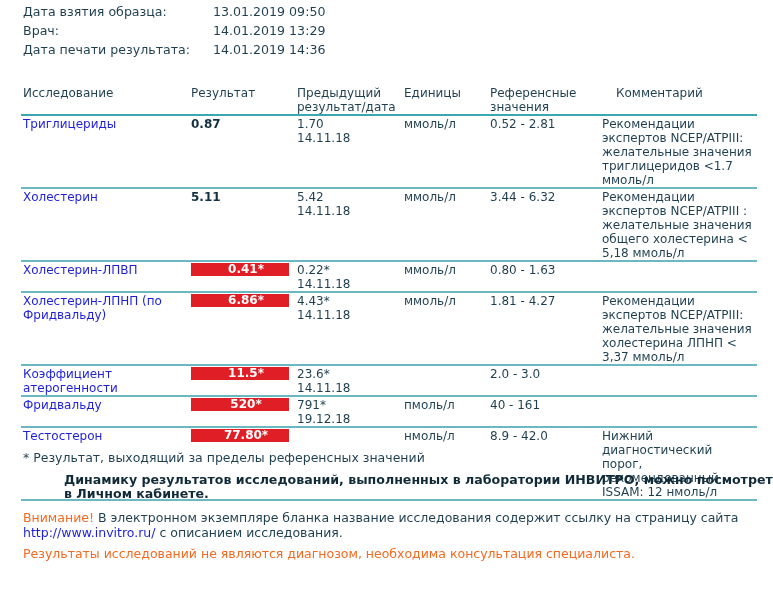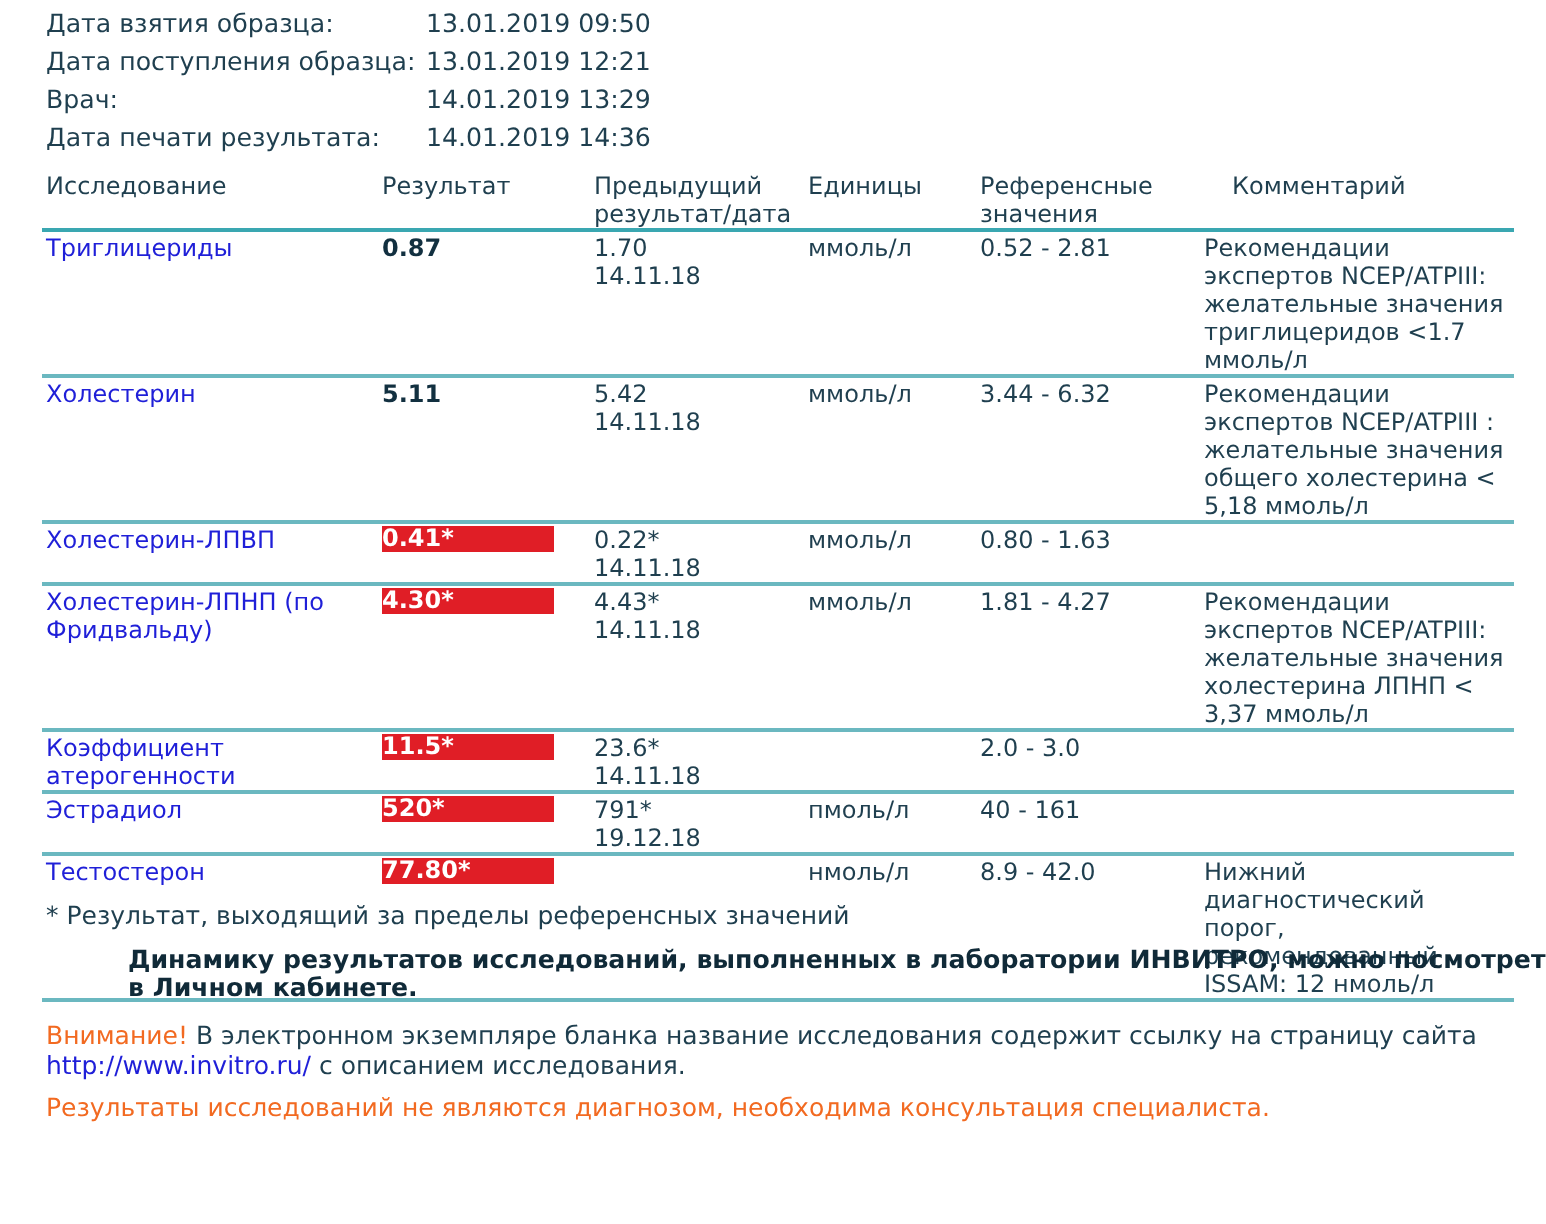"Дата поступления образца:" div.meta-row { html: <div> <span>Дата поступления образца:</span> <span>13.01.2019 12:21</span> </div> -> none }
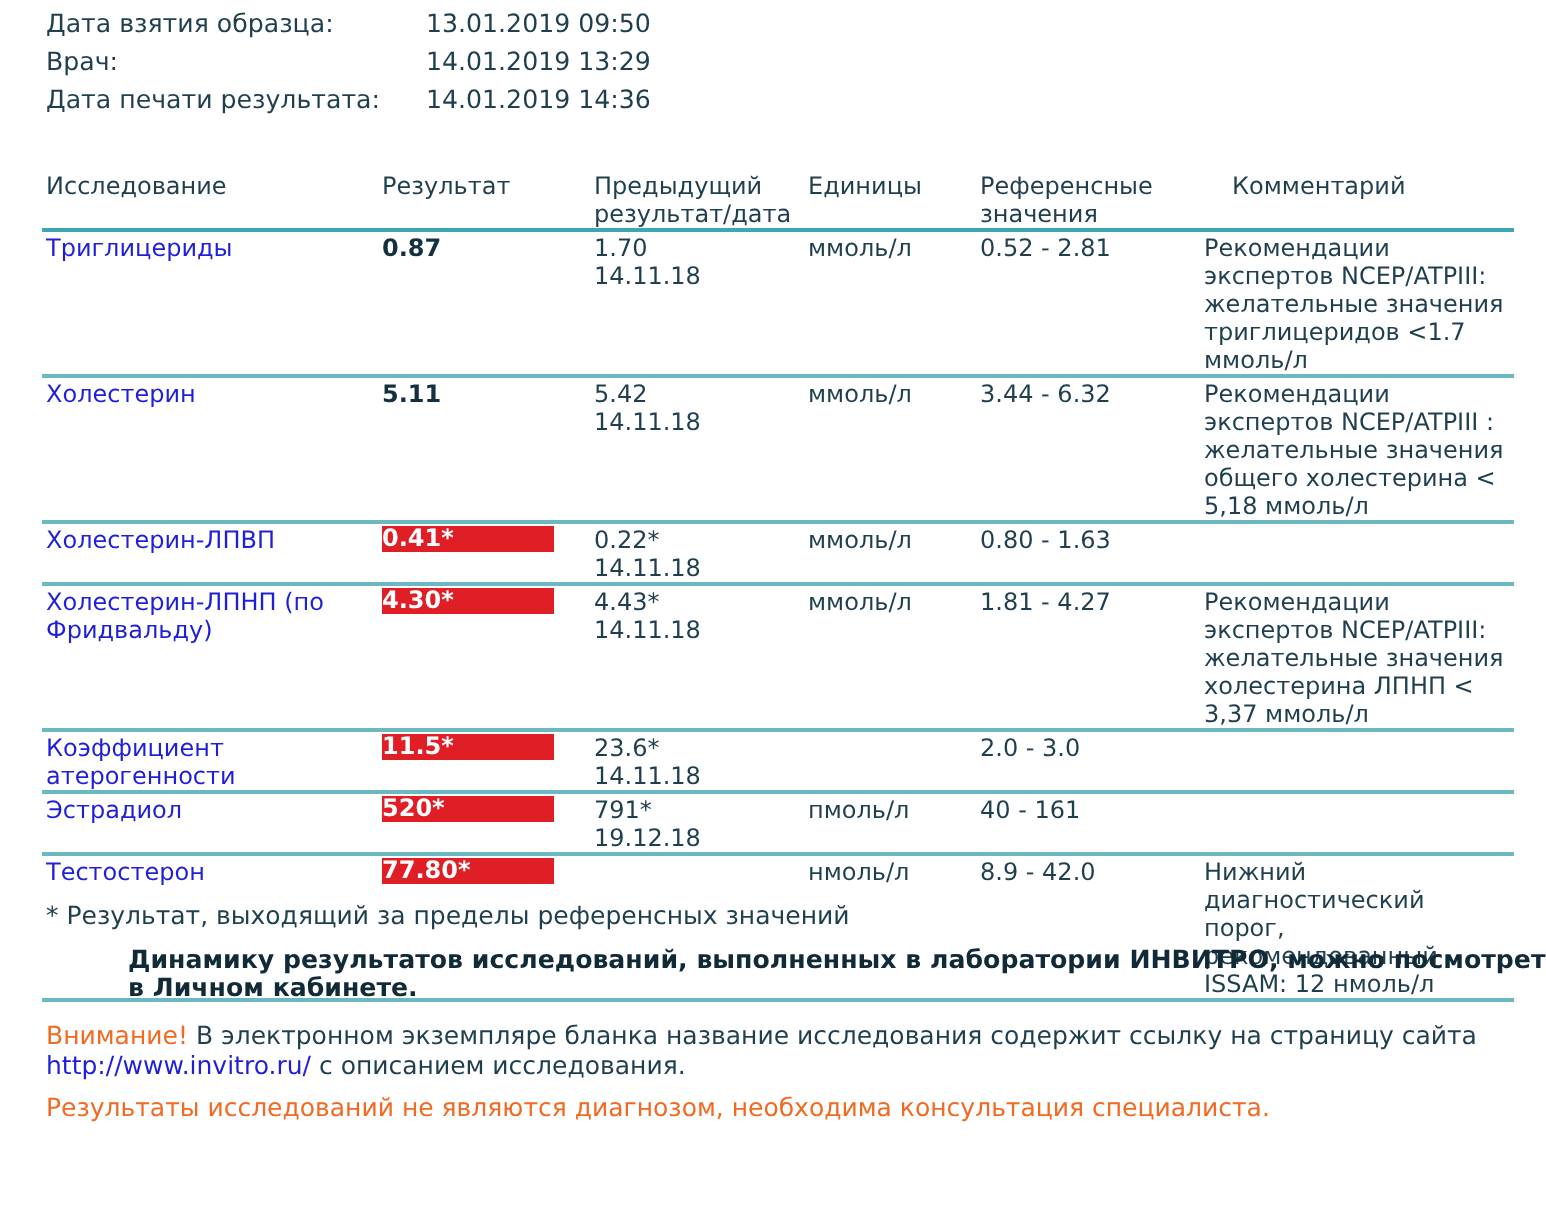"0.41*" .res-flag { padding-left: 0 -> 12px; text-align: none -> center }
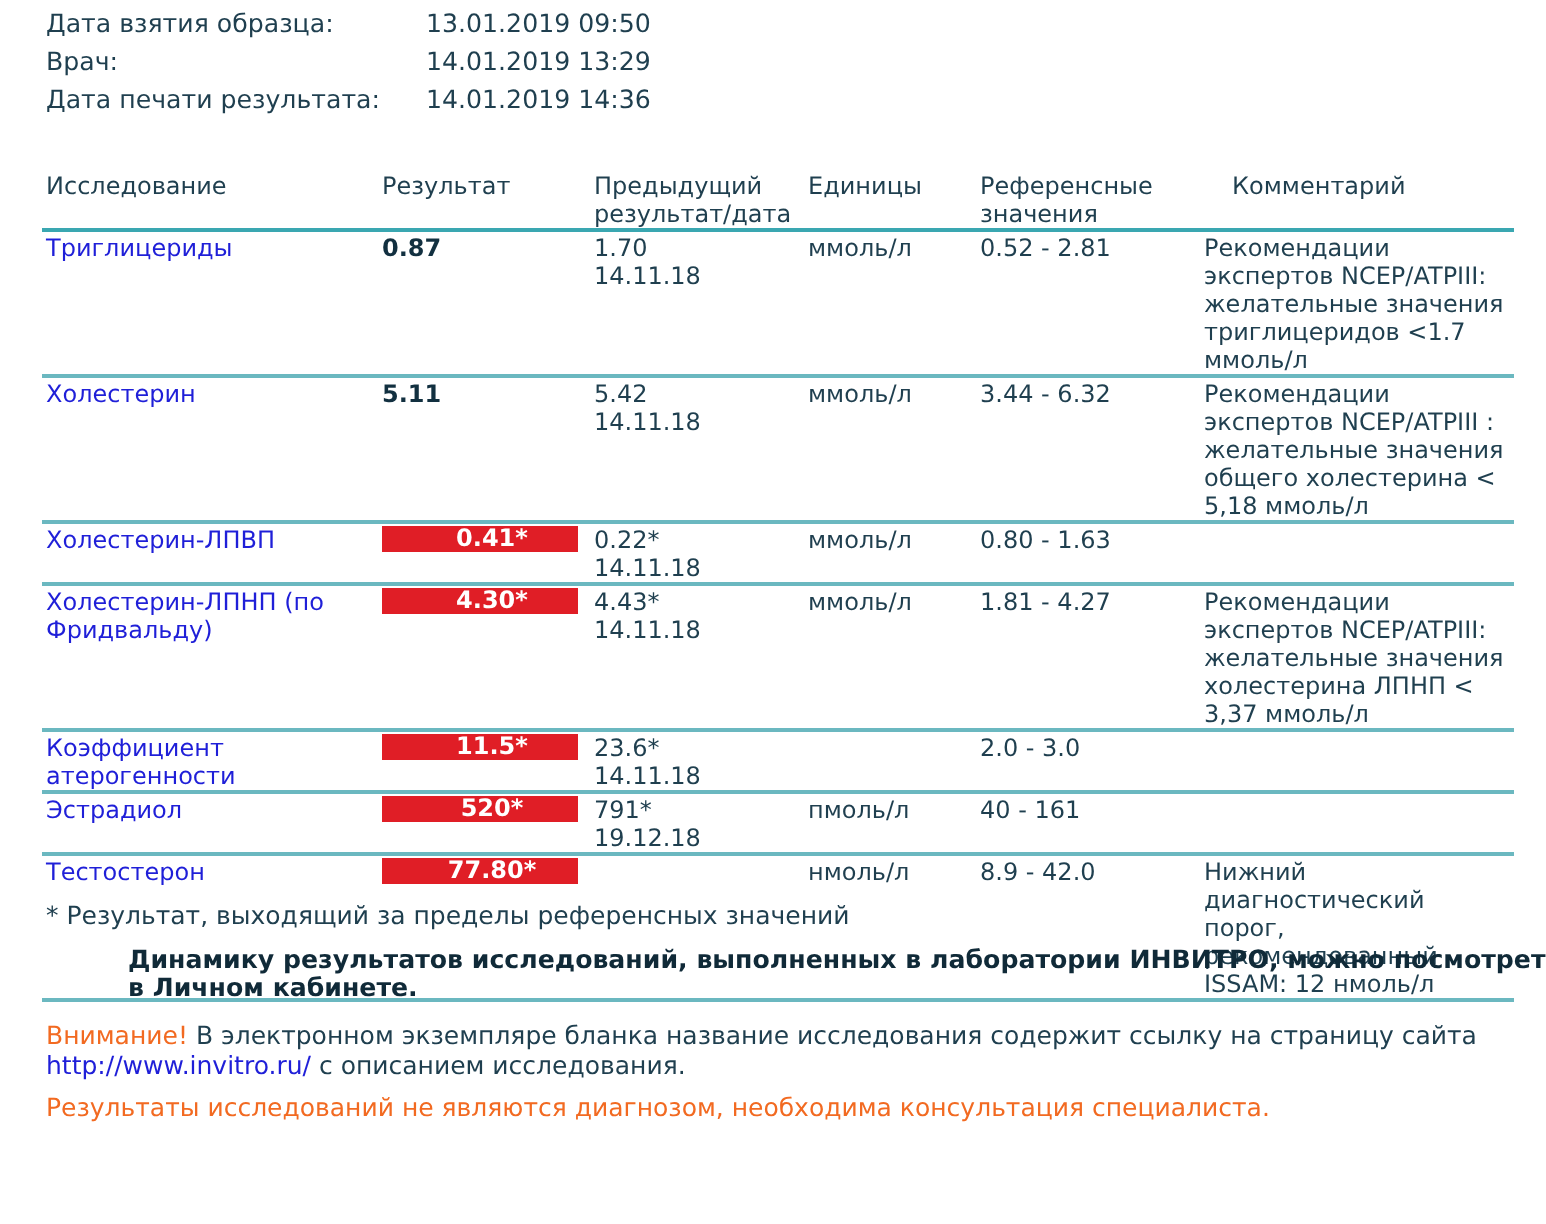"4.30*" span.res-flag { text: 4.30 -> 6.86 }
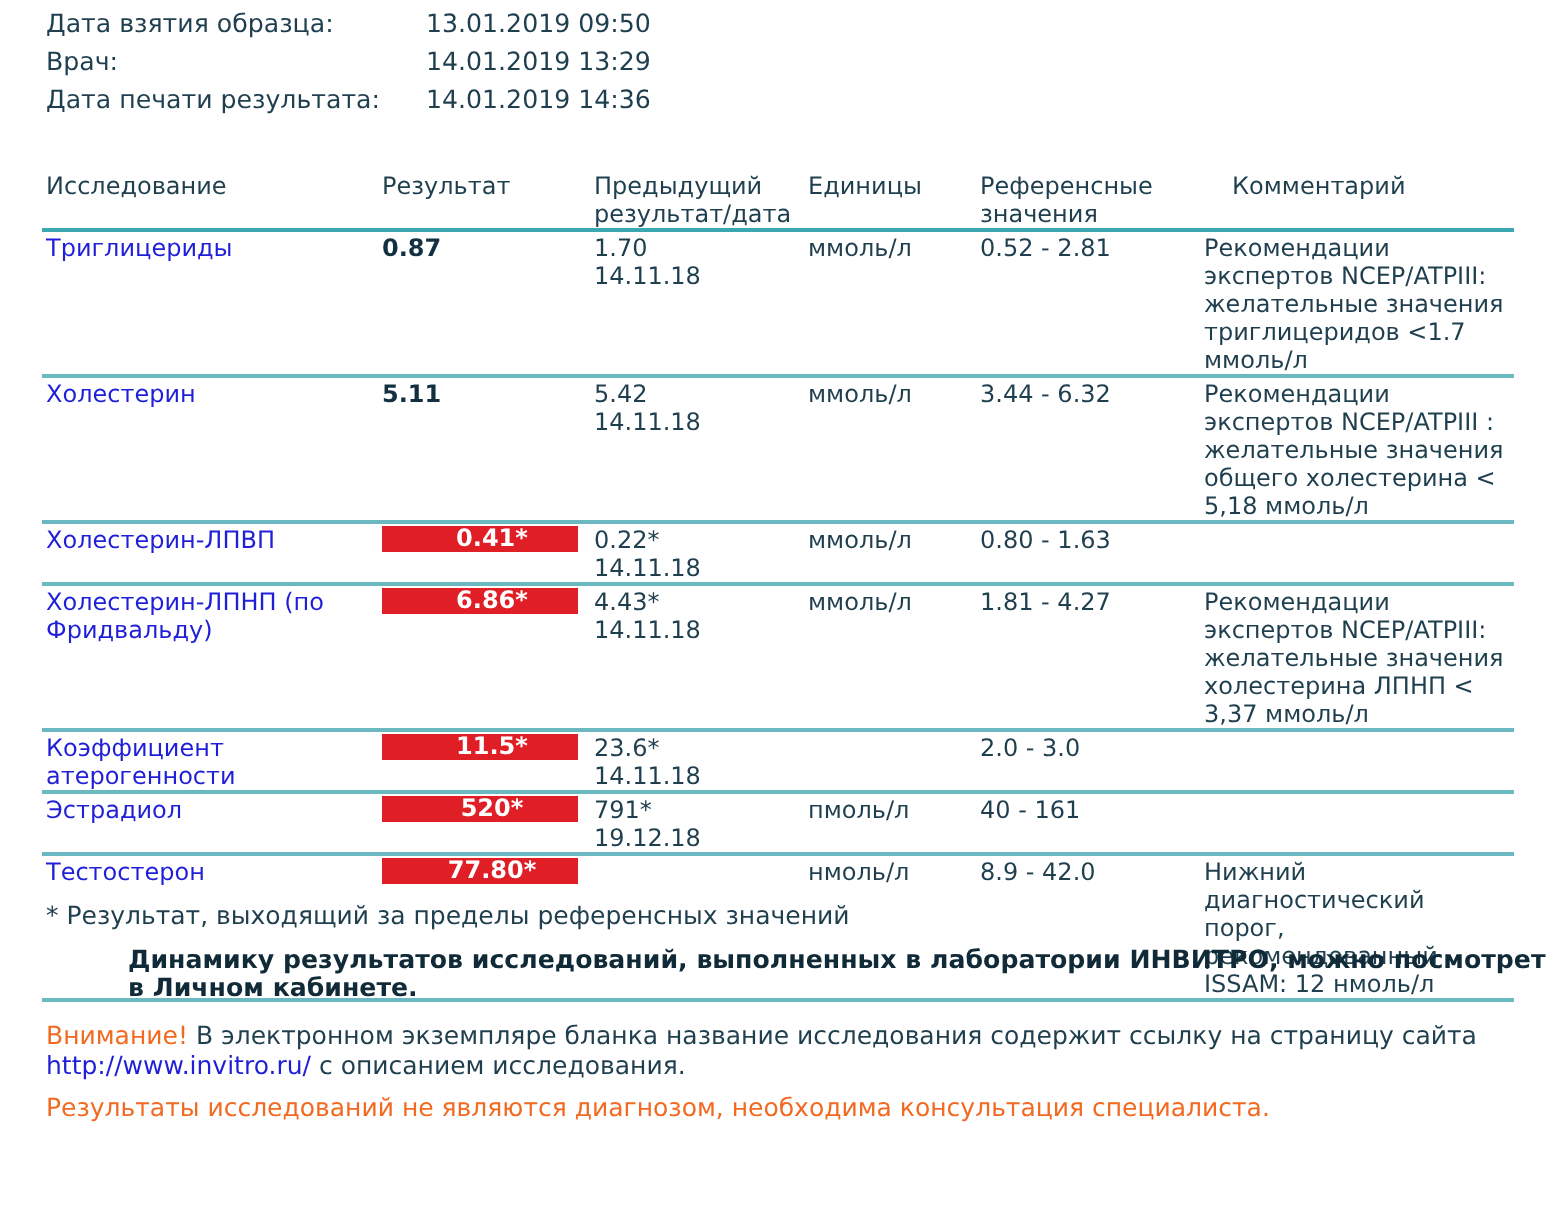"Эстрадиол" a.test-link { text: Эстрадиол -> Фридвальду }
